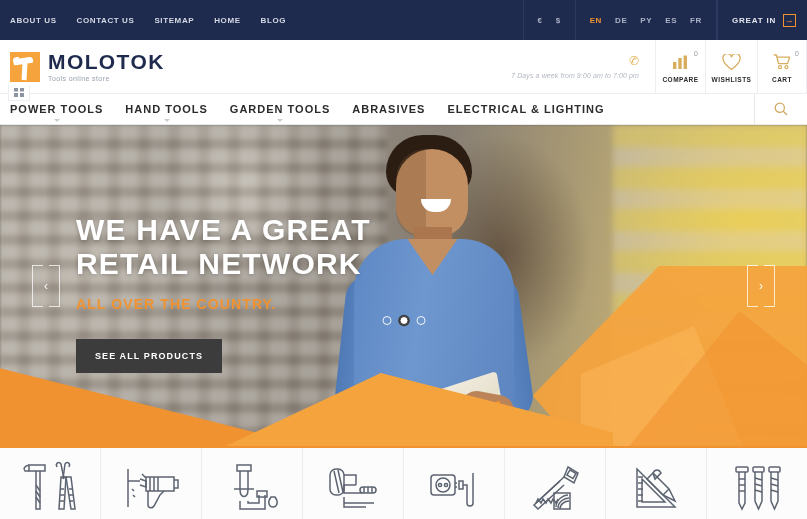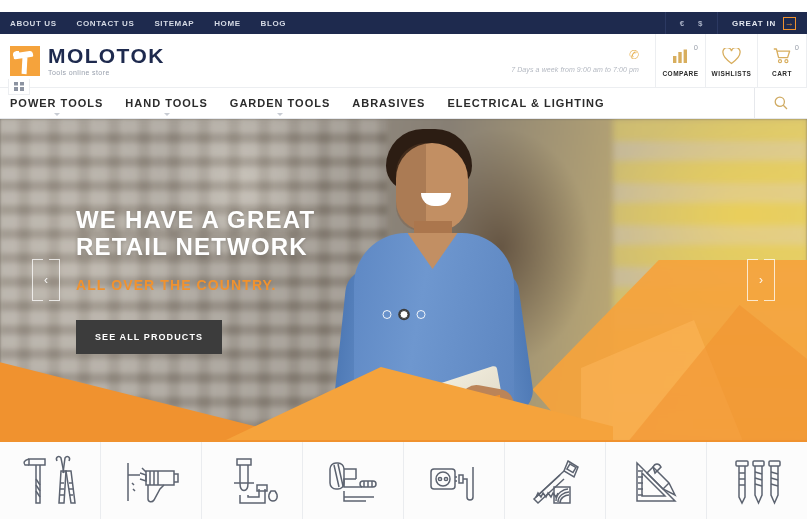"ABOUT US" .topbar { height: 22px -> 40px; margin-top: 12px -> none }
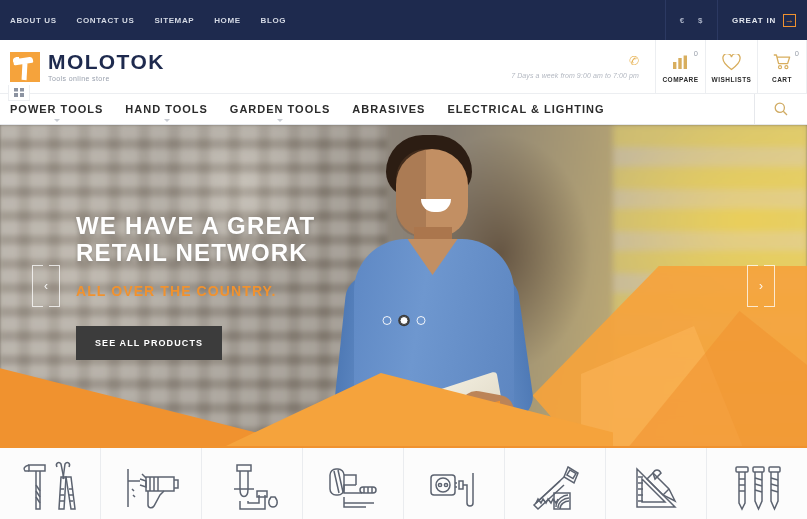"EN" div.topbar-group { html: none -> <div> <span>EN</span> <span>DE</span> <span>PY</span> <span>ES</span> <span>FR</span> </div> }
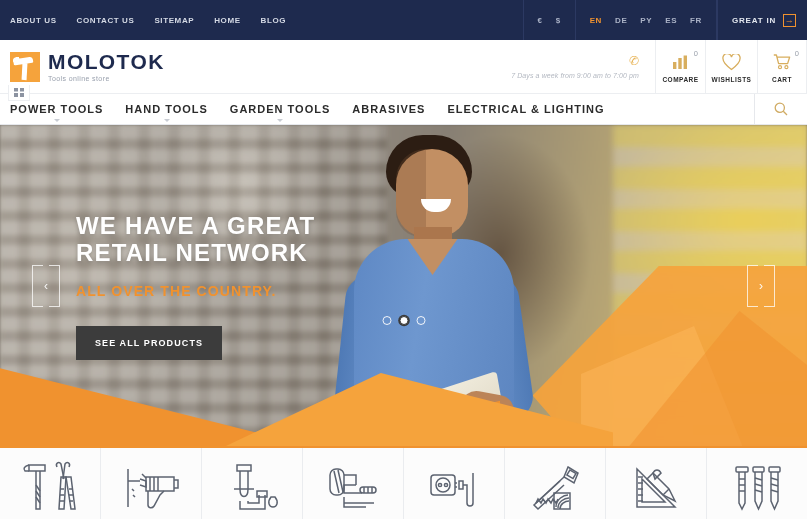"WE HAVE A GREAT" .hero-h1 { font-size: 24px -> 30px }
